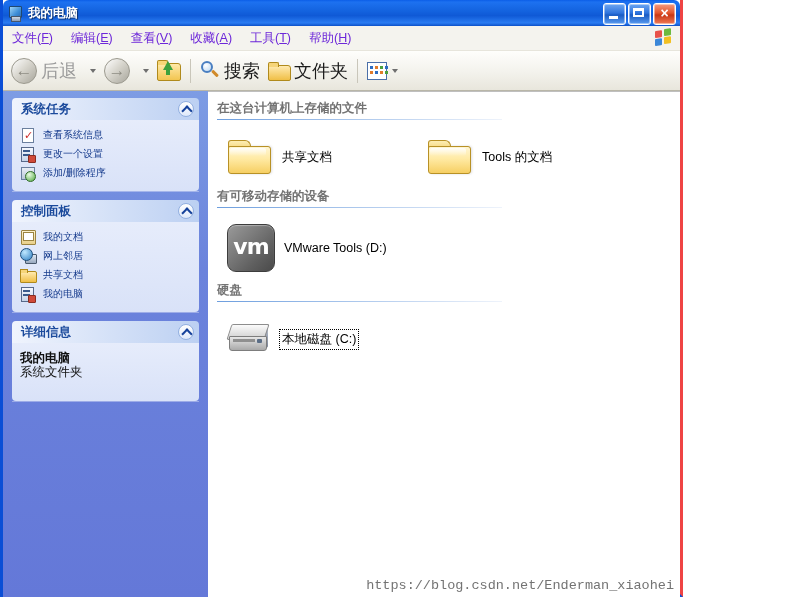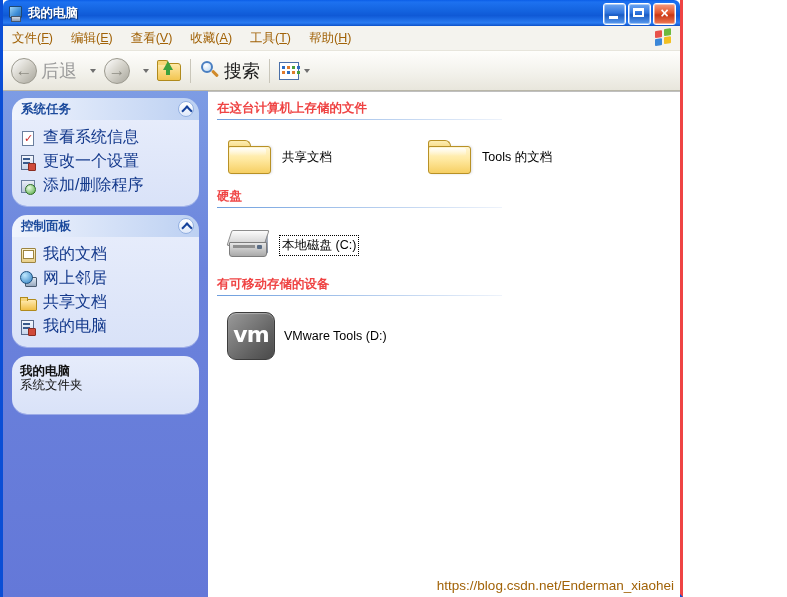"文件(F)" .menu-item { color: #a16207 -> #6d28d9 }
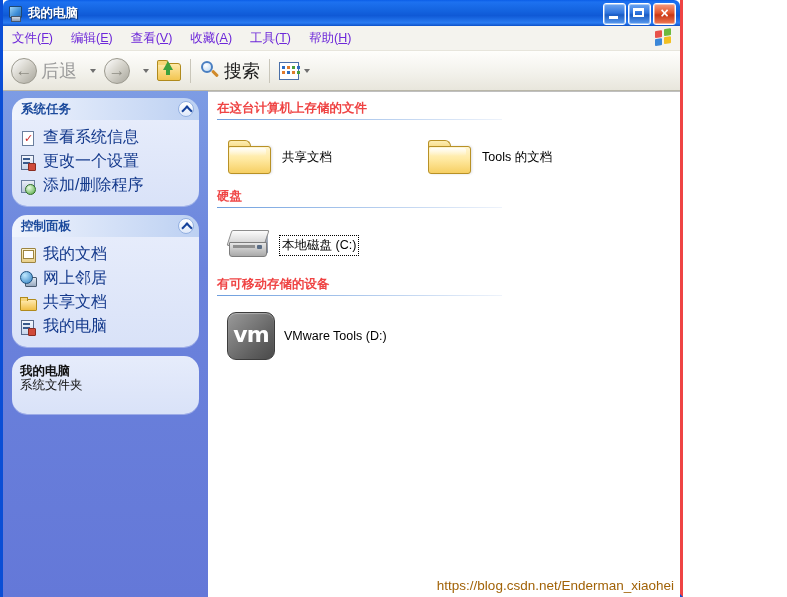"文件夹" div.tb-item { html: none -> <div> <div> <div></div> <div></div> </div> <span>文件夹</span> </div> }
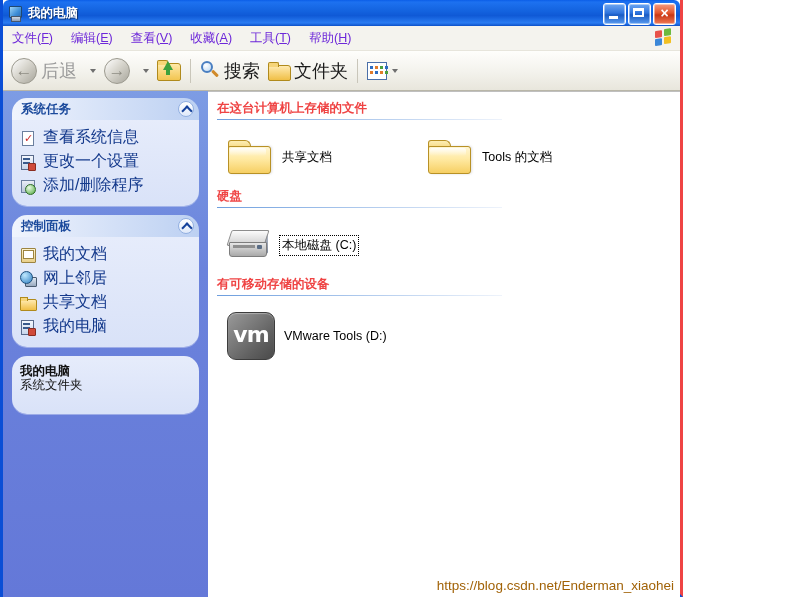"系统任务" .panel { border-radius: 15px -> 0 }
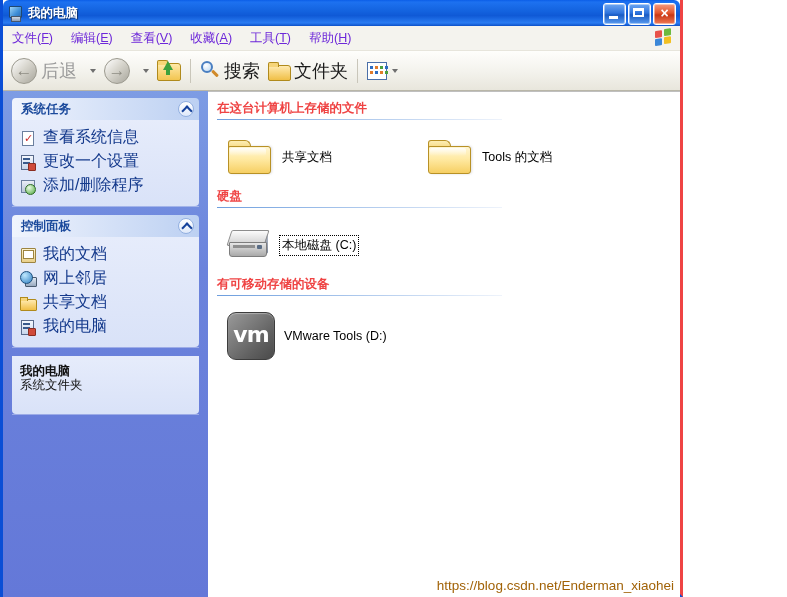"在这台计算机上存储的文件" .group-title { color: #ef4444 -> #737373 }
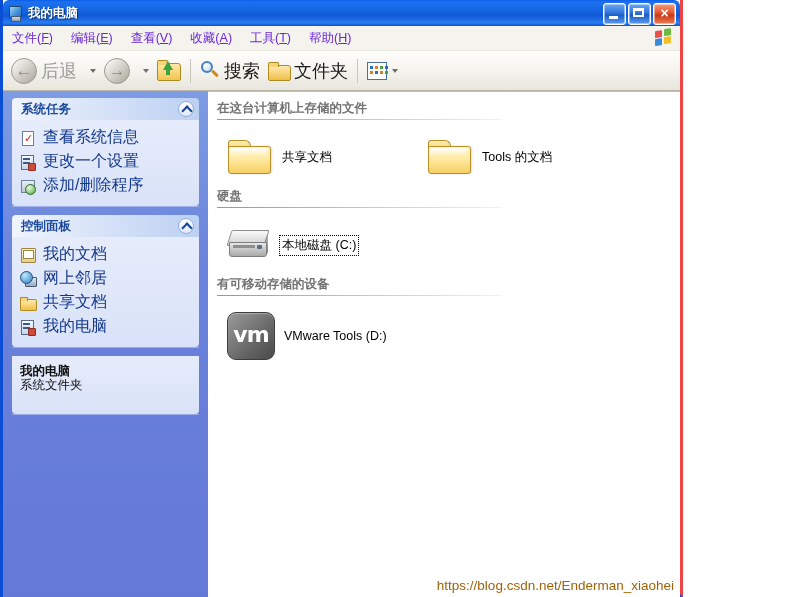"查看系统信息" .task .tlabel { font-size: 16px -> 10px }
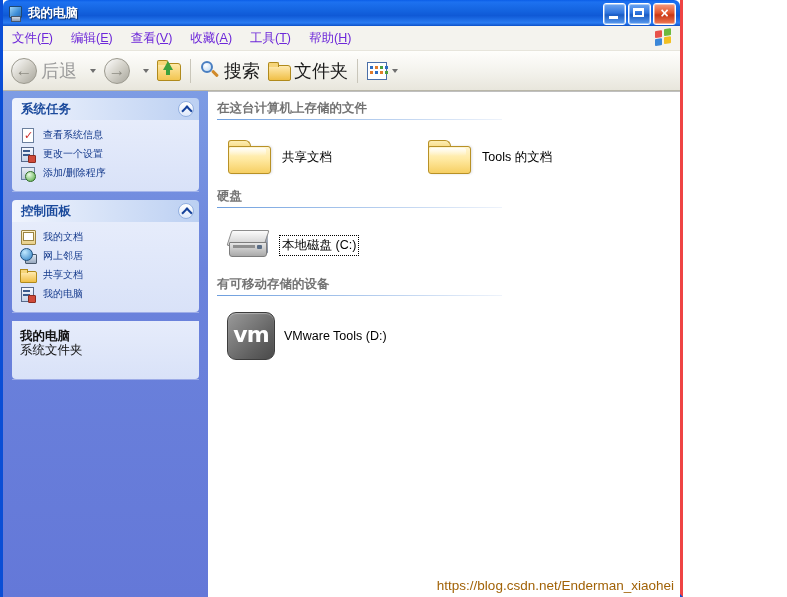"硬盘" div.group { order: before "有可移动存储的设备" -> after "有可移动存储的设备" }
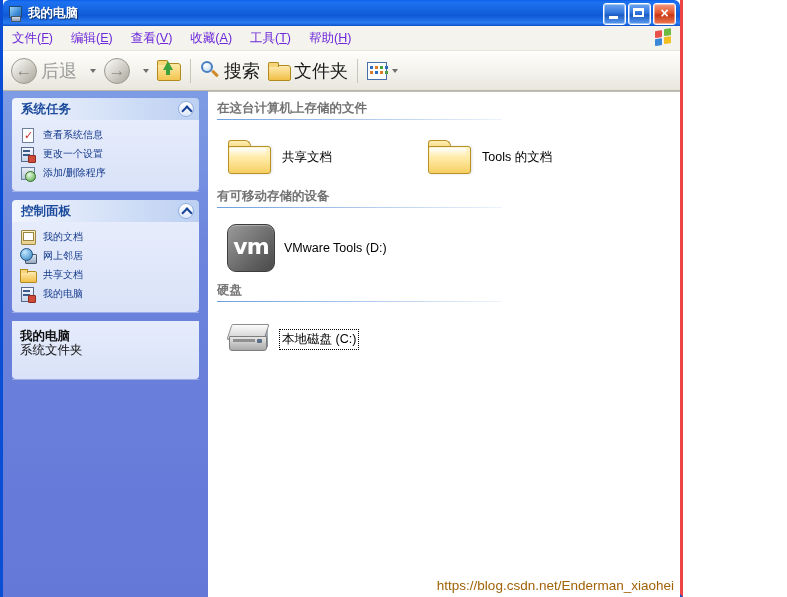"详细信息" div.panel-head { html: none -> <div> <div>详细信息</div> <div></div> </div> }
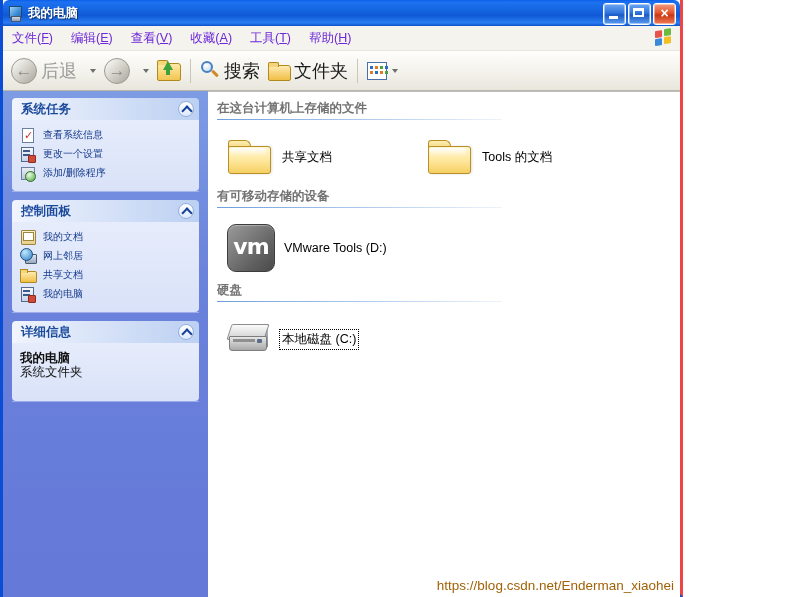"https://blog.csdn.net/Enderman_xiaohei" #watermark { color: #a16207 -> #737373; font-family: Liberation Sans, sans-serif -> Liberation Mono, monospace }
